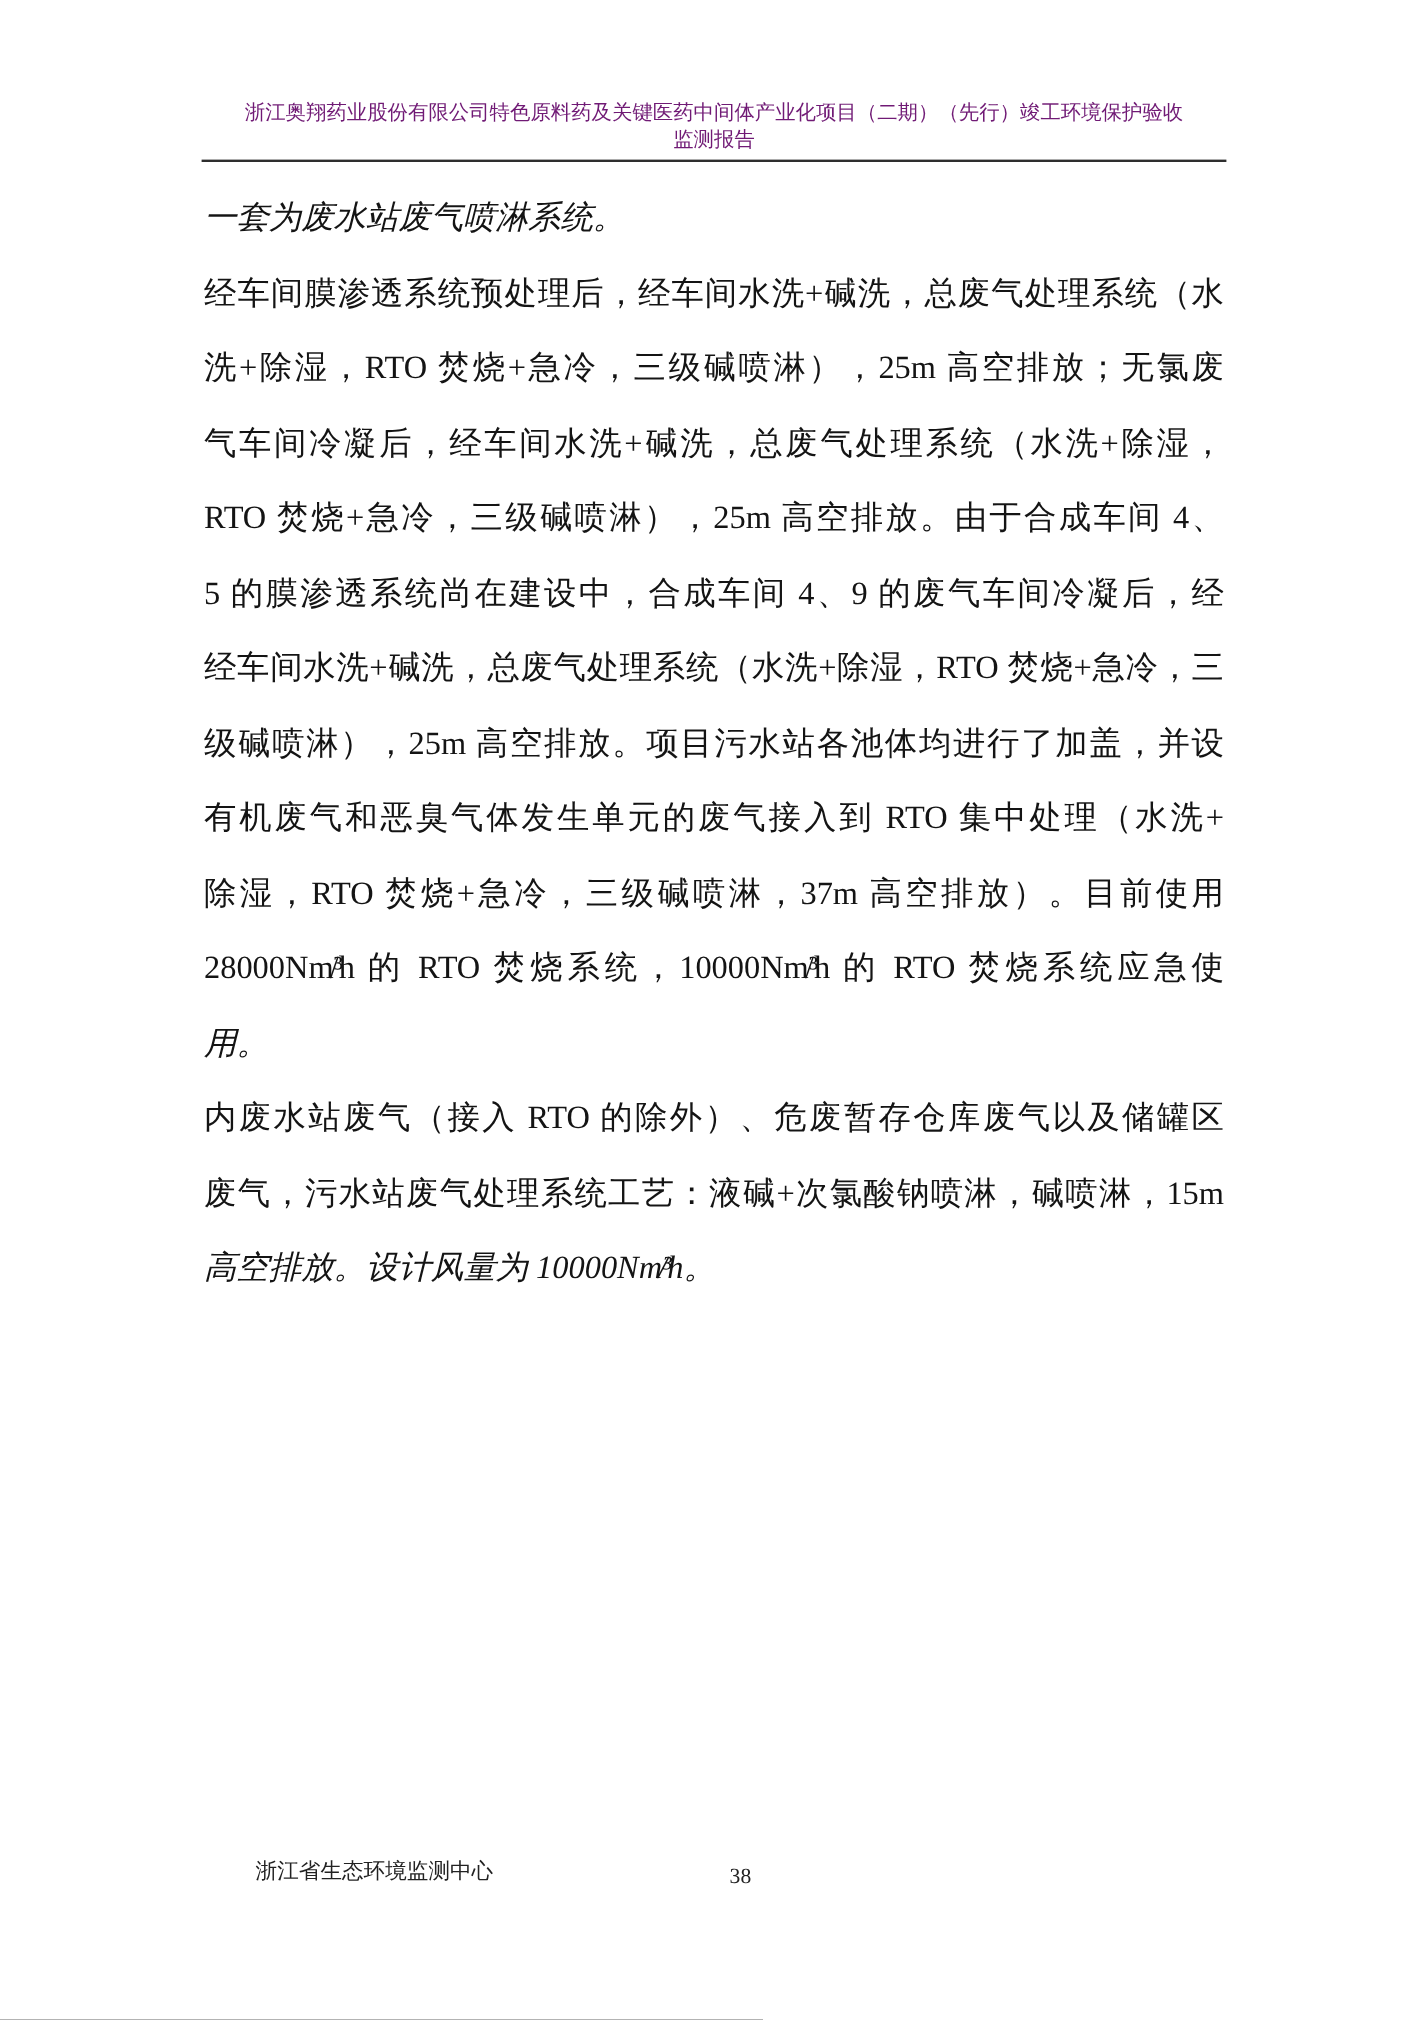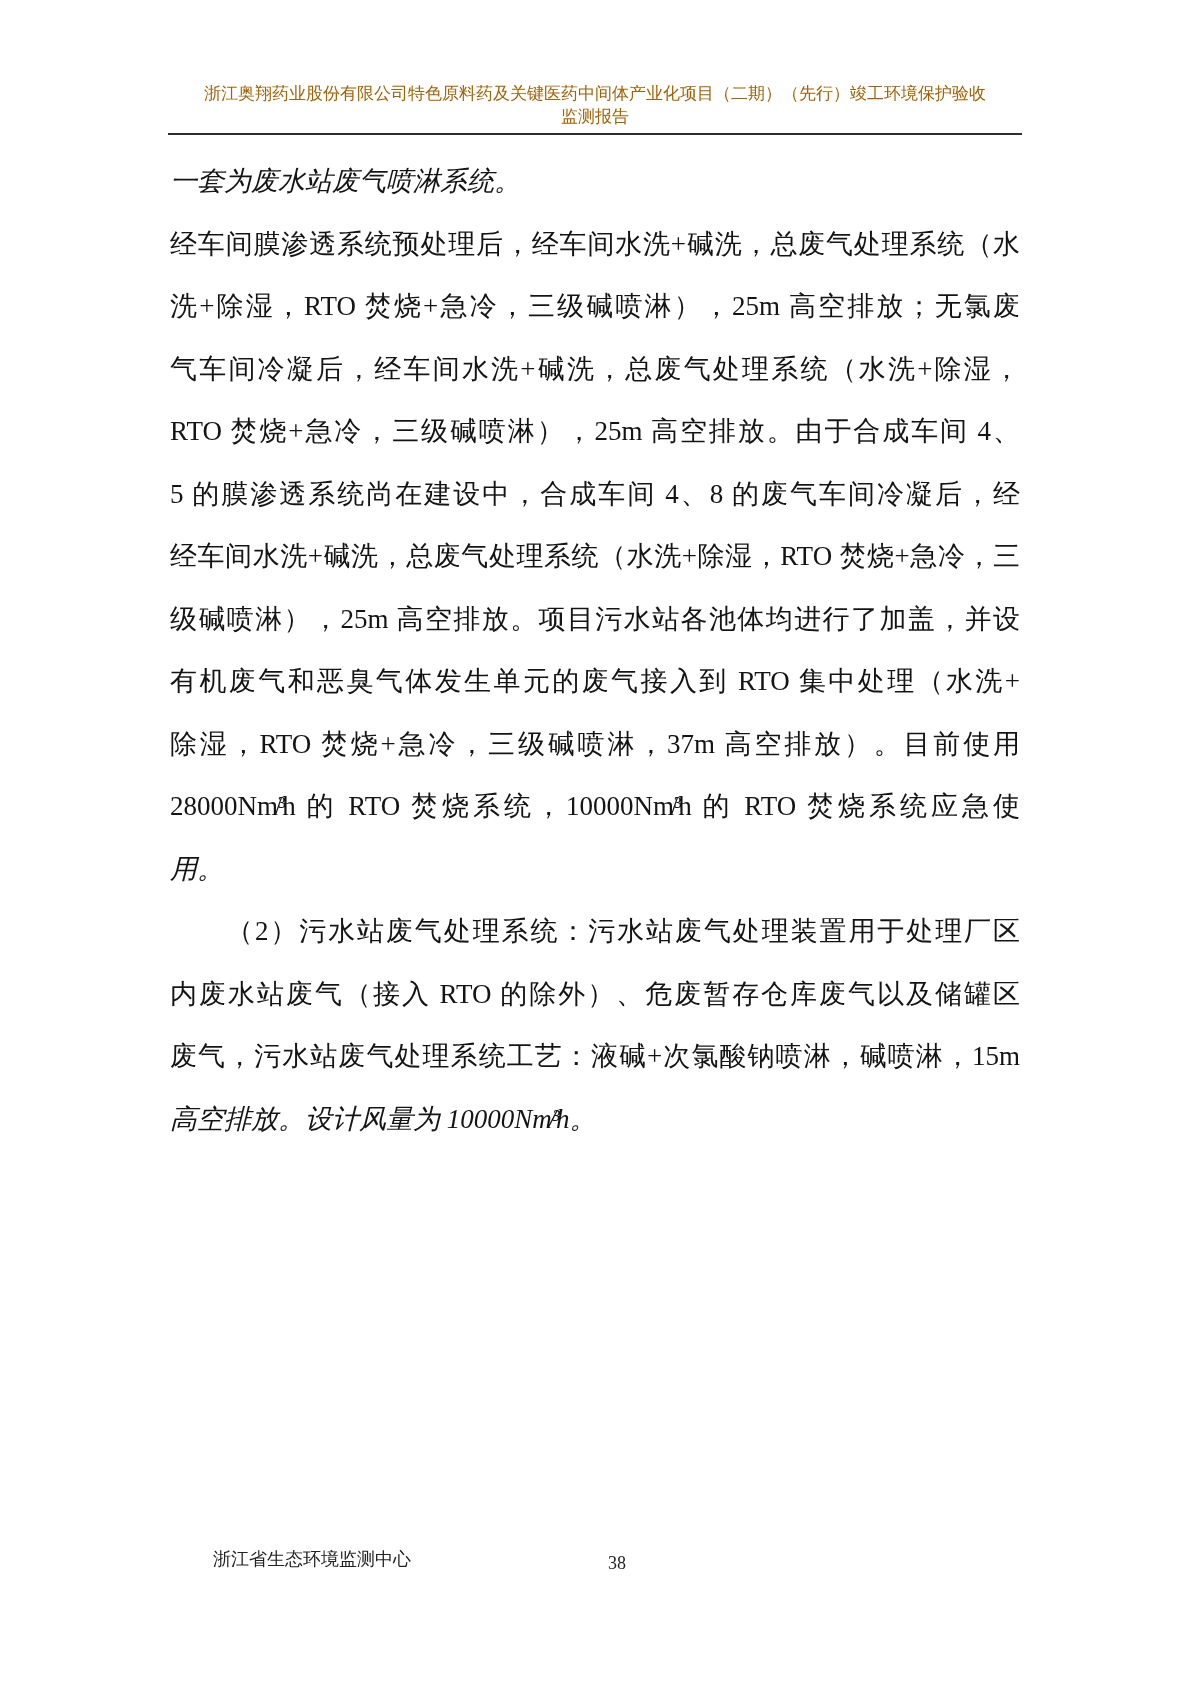"浙江奥翔药业股份有限公司特色原料药及关键医药中间体产业化项目（二期）（先行）竣工" .doc-header { color: #a16207 -> #701a75 }
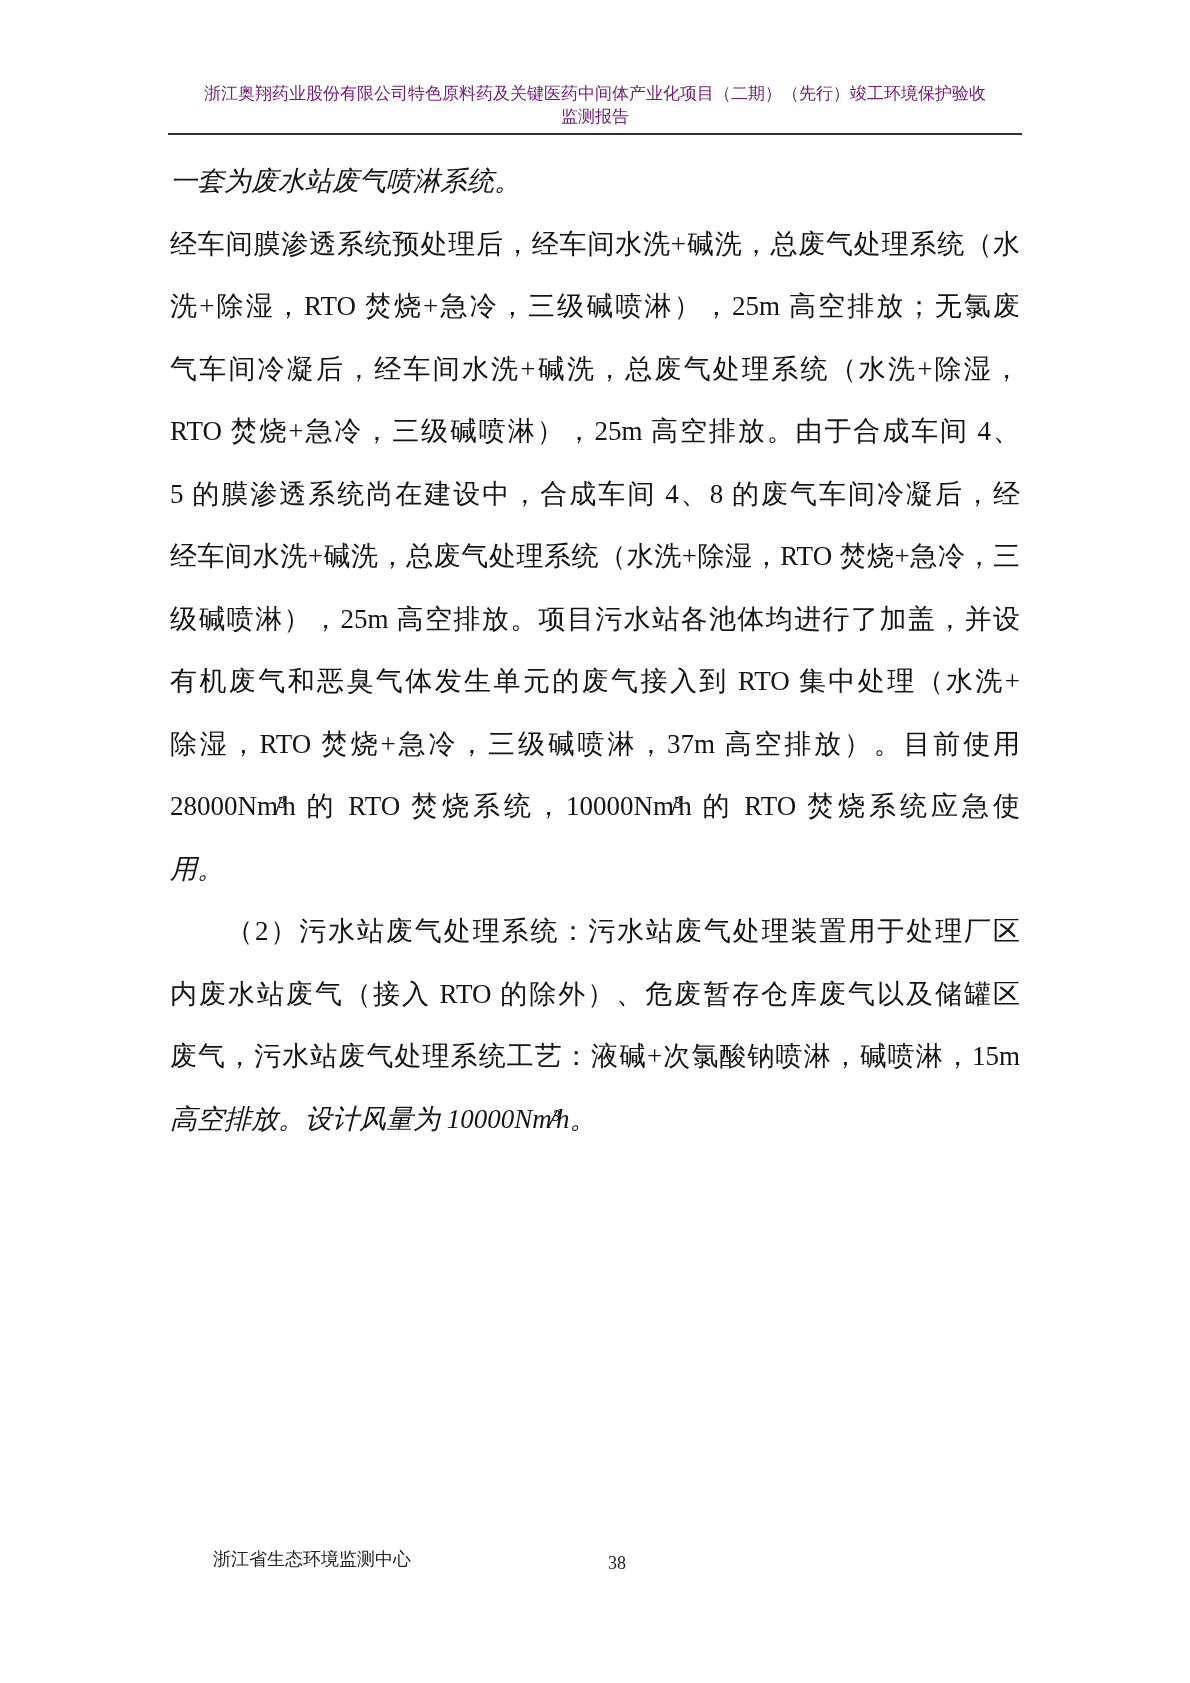"5 的膜渗透系统尚在建设中，合成车间 4、8 的废气车间冷凝后，经" div.line { text: 8 -> 9 }
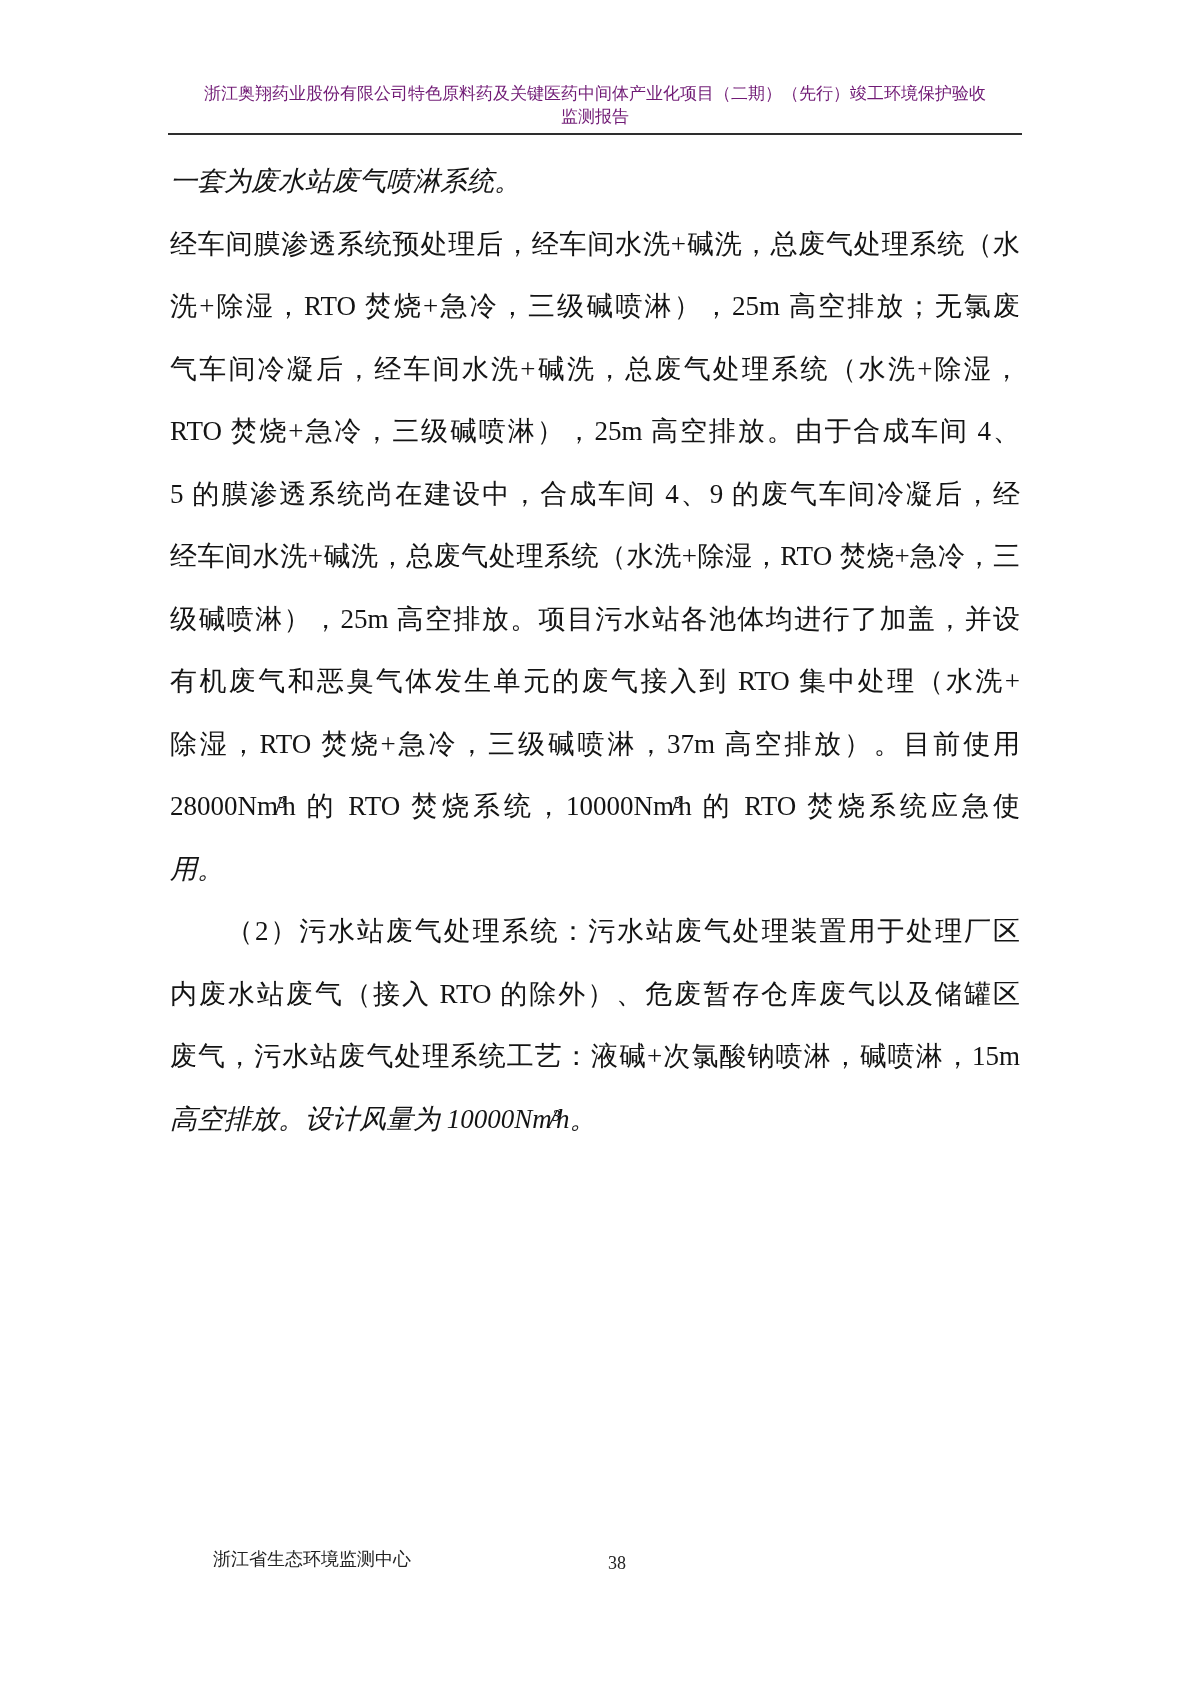"（2）污水站废气处理系统：污水站废气处理装置用于处理厂区" div.line { html: <div>（2）污水站废气处理系统：污水站废气处理装置用于处理厂区</div> -> none }
